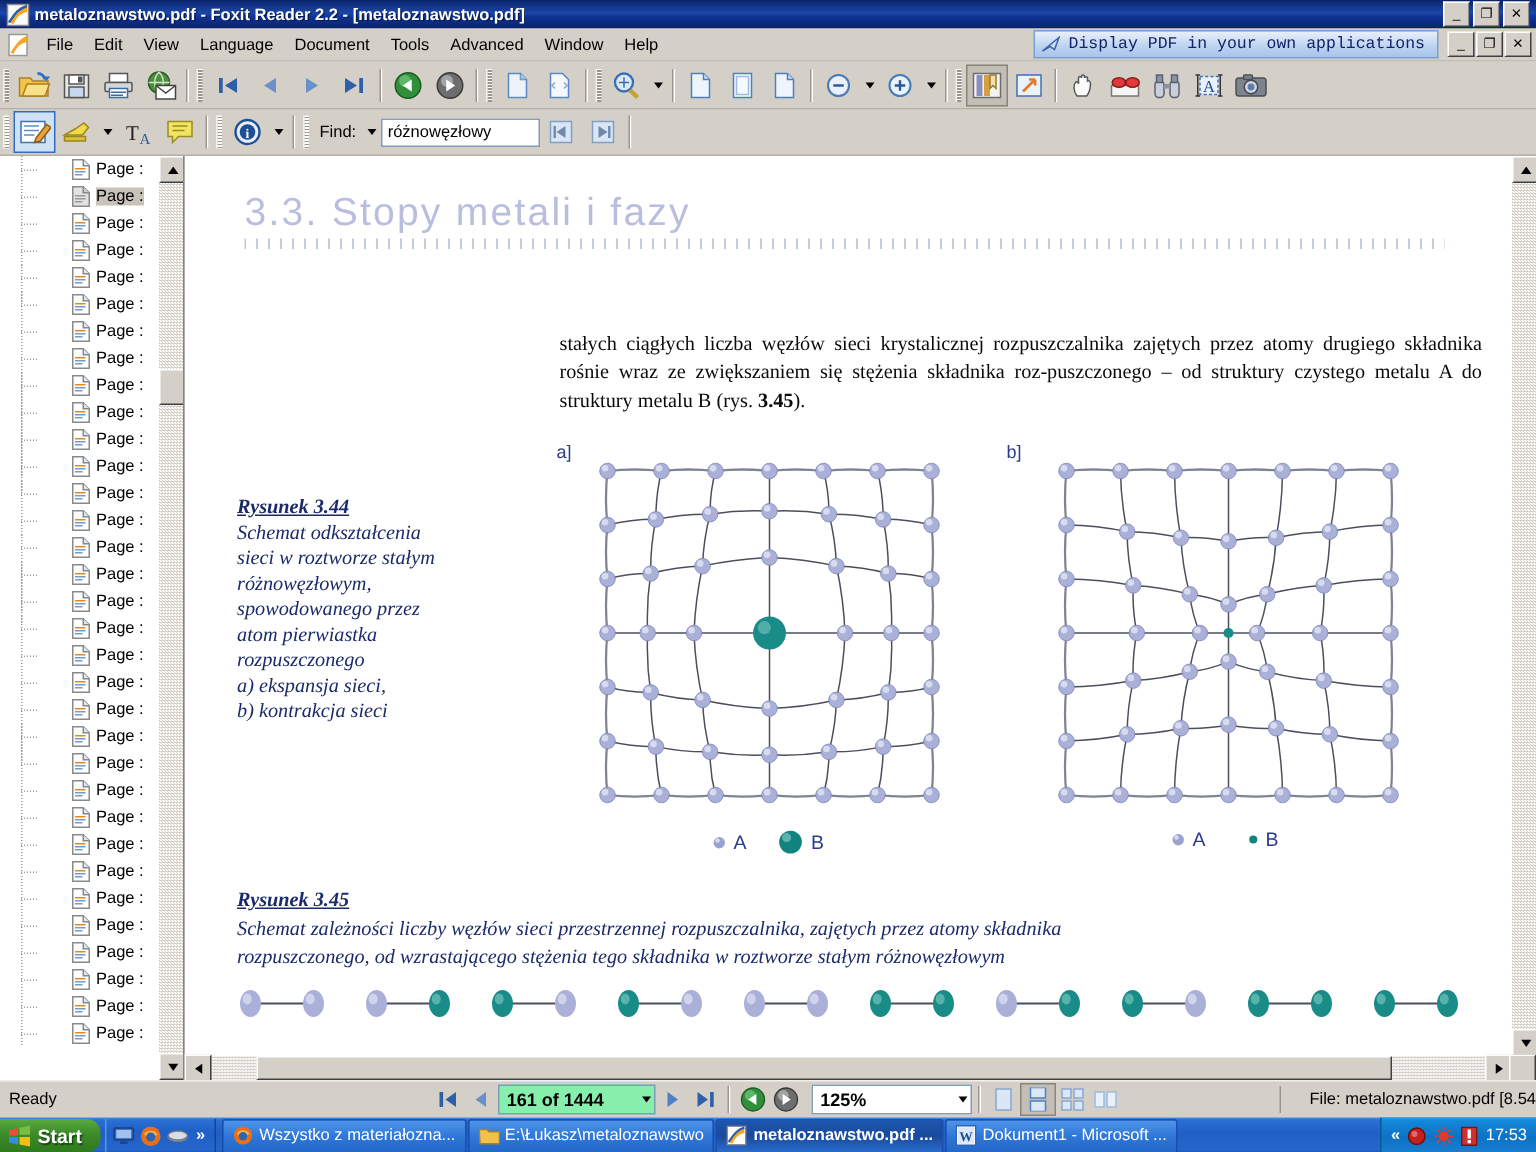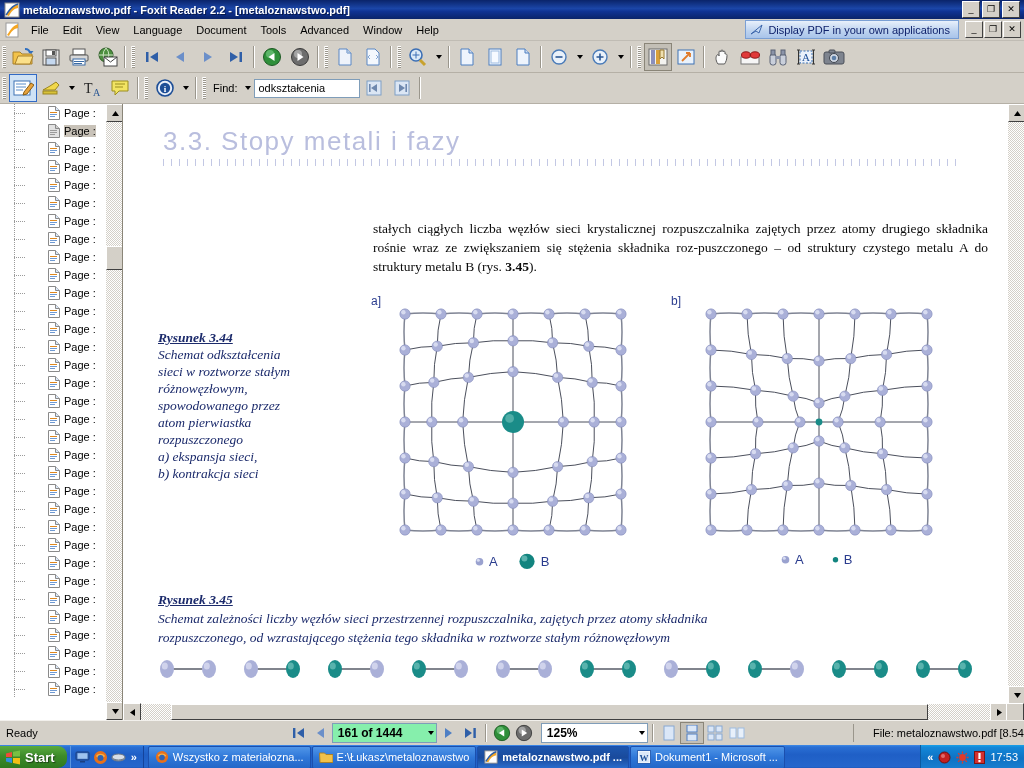"Display PDF in your own" .promo { font-family: Liberation Sans, sans-serif -> Liberation Mono, monospace }
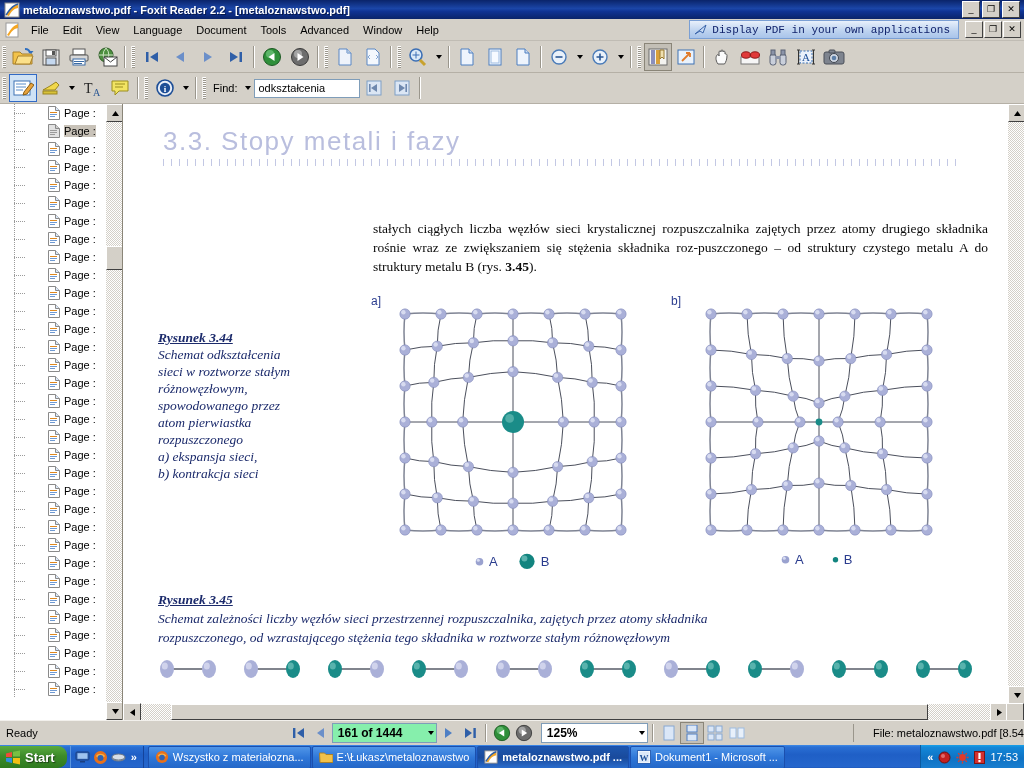"odkształcenia" span.findinput { text: odkształcenia -> różnowęzłowy }
